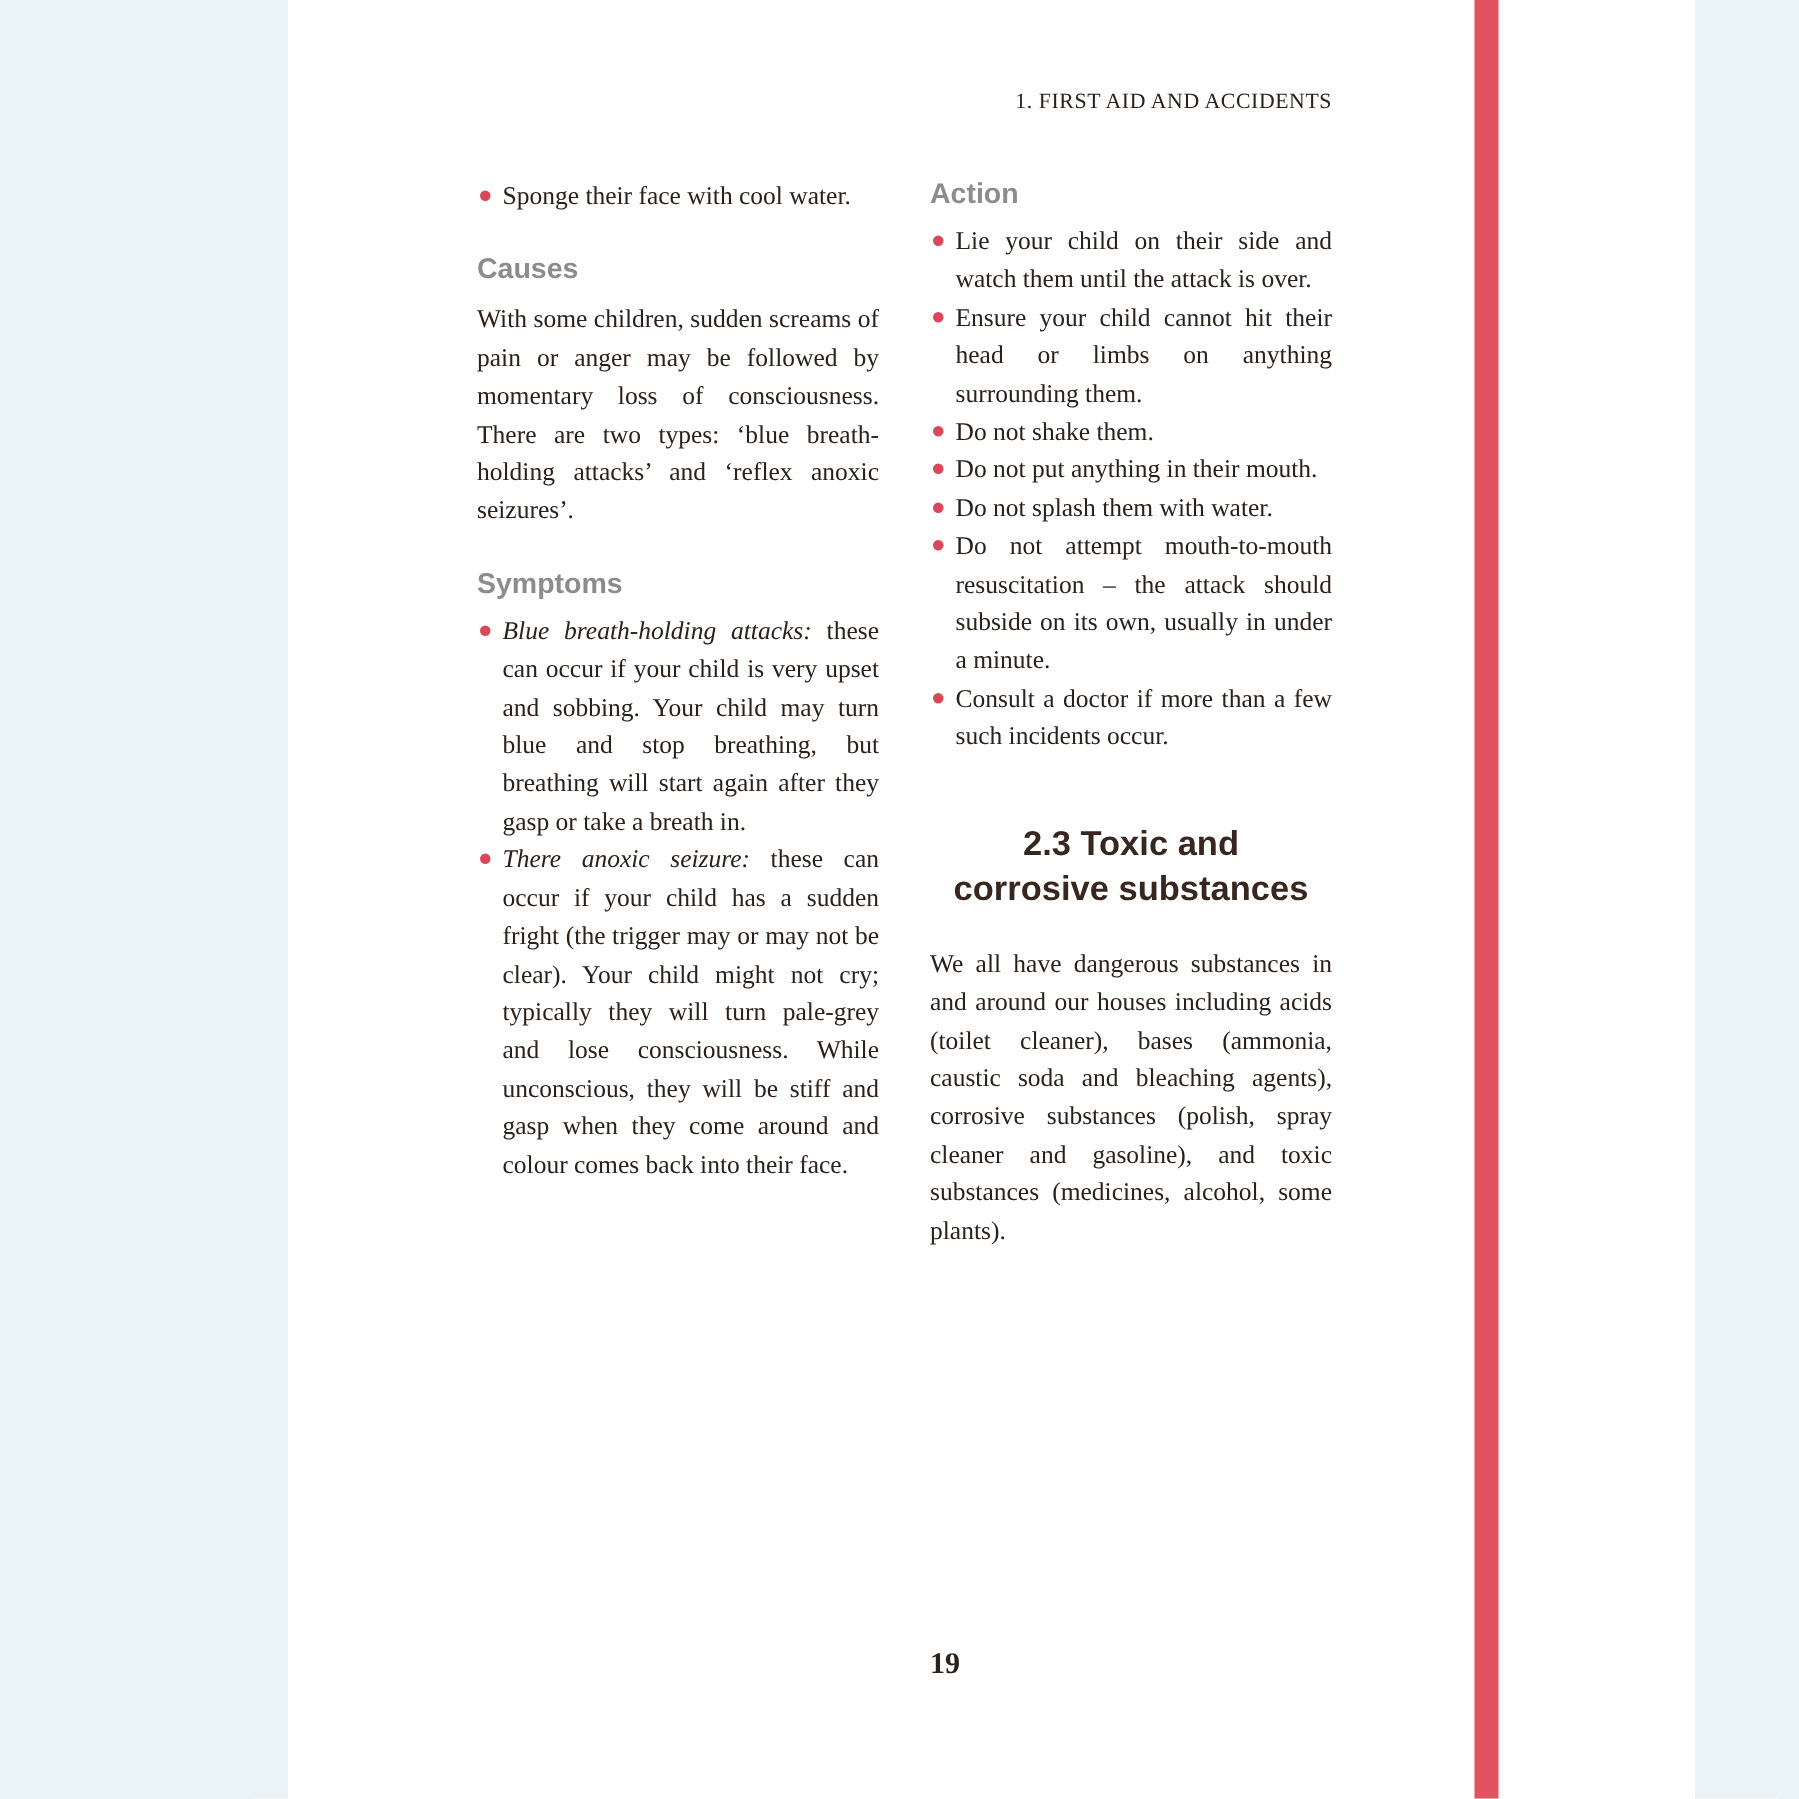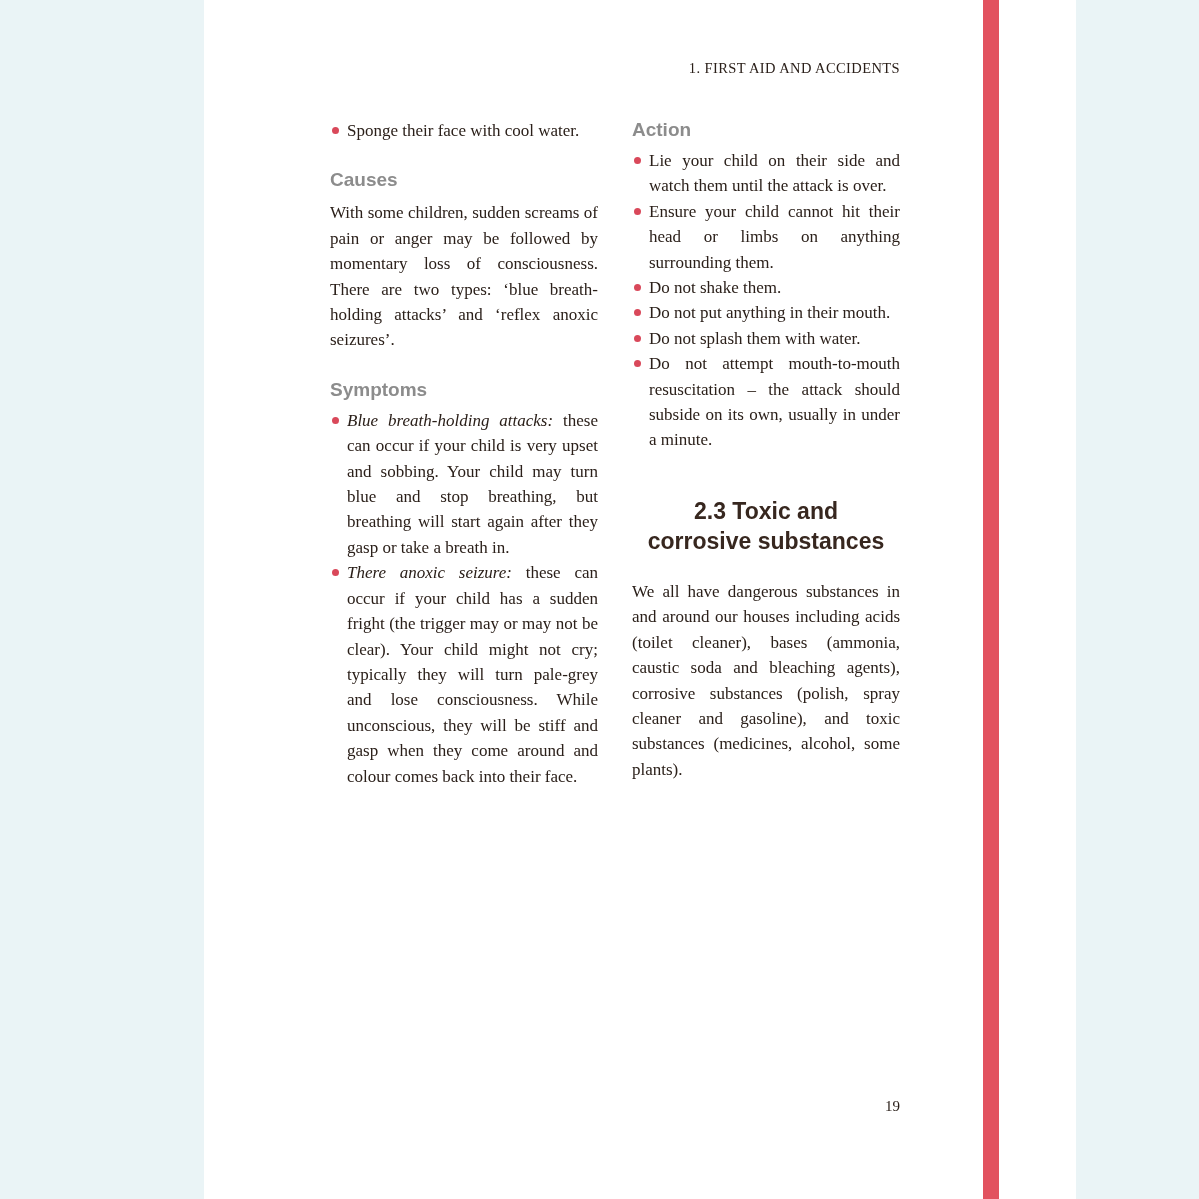"1. FIRST AID AND ACCIDENTS" .page { left: 204px -> 192px; width: 872px -> 938px }
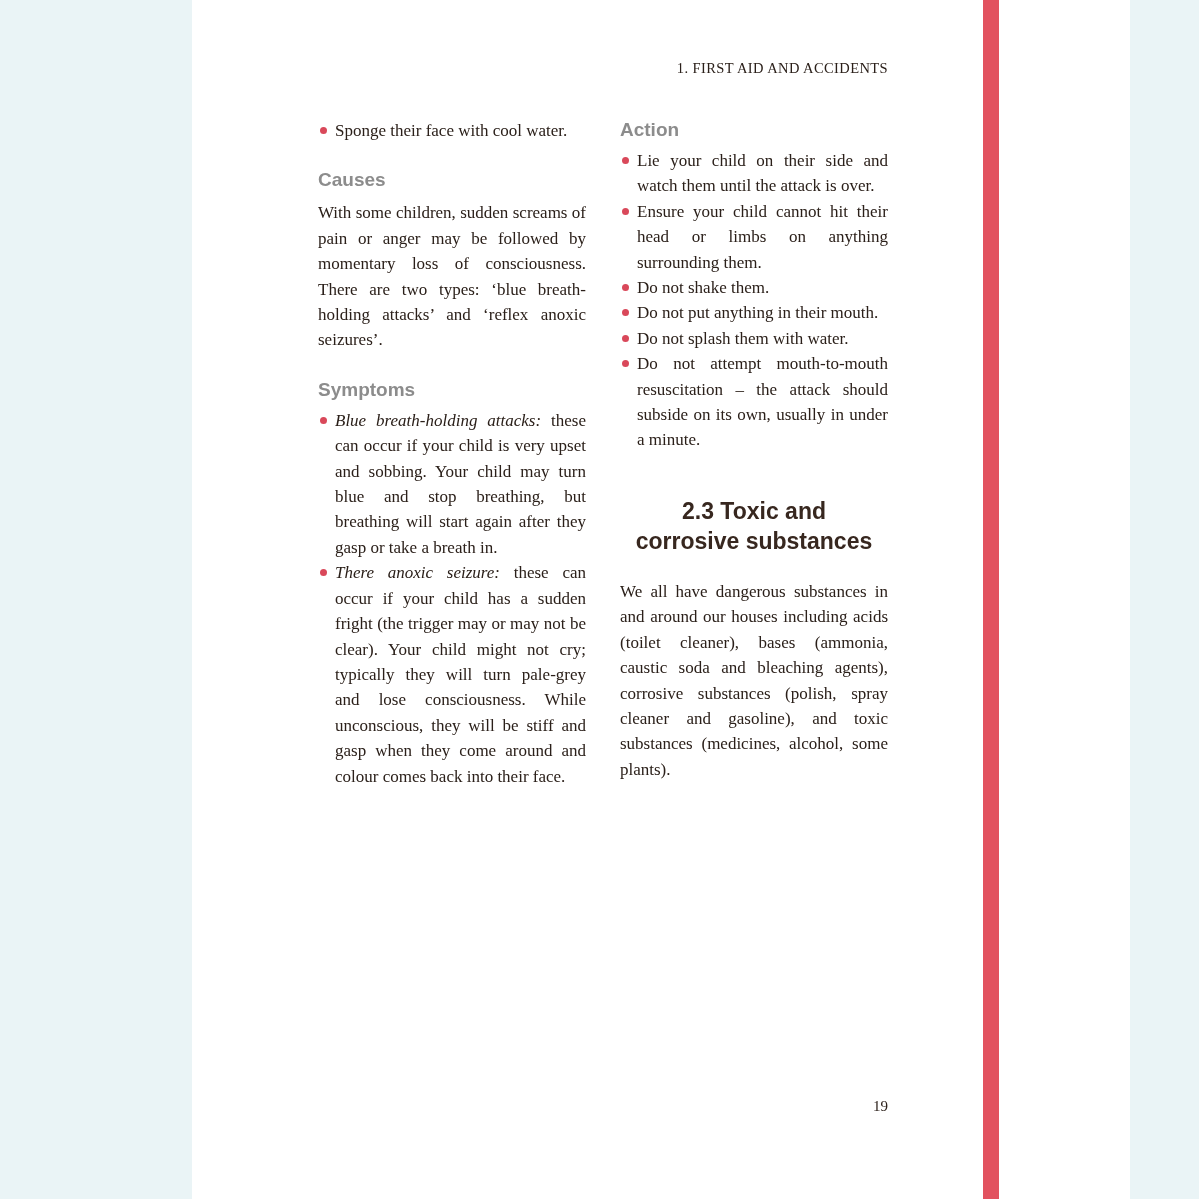"Consult a doctor if more" li { html: none -> <li>Consult a doctor if more than a few such incidents occur.</li> }
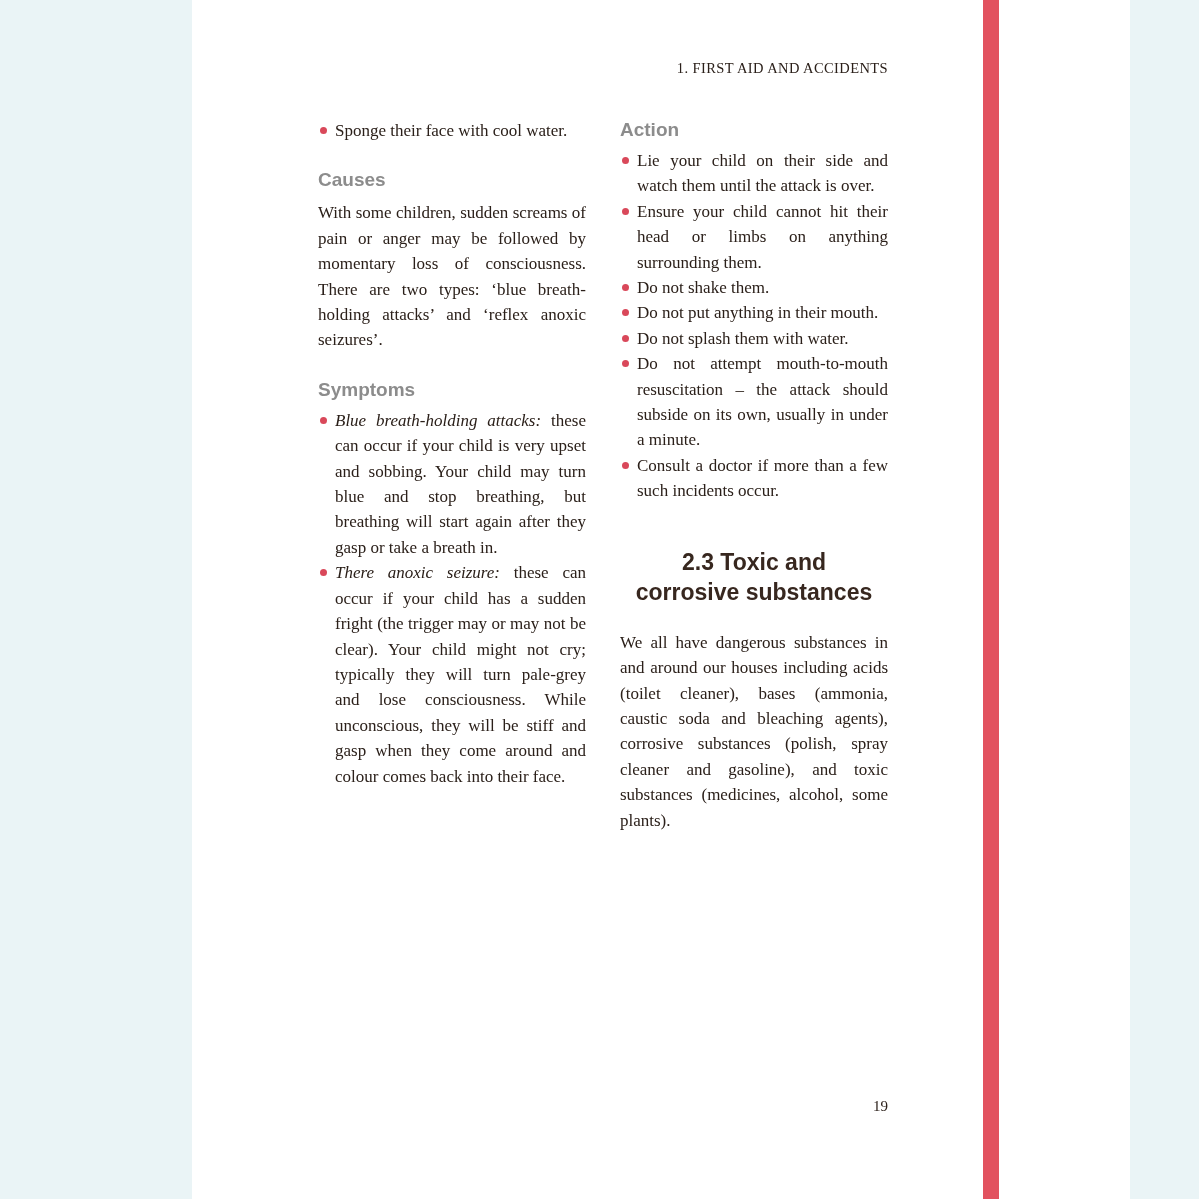"19" .page-number { font-size: 15px -> 20px; font-weight: none -> bold; text-align: right -> none }
